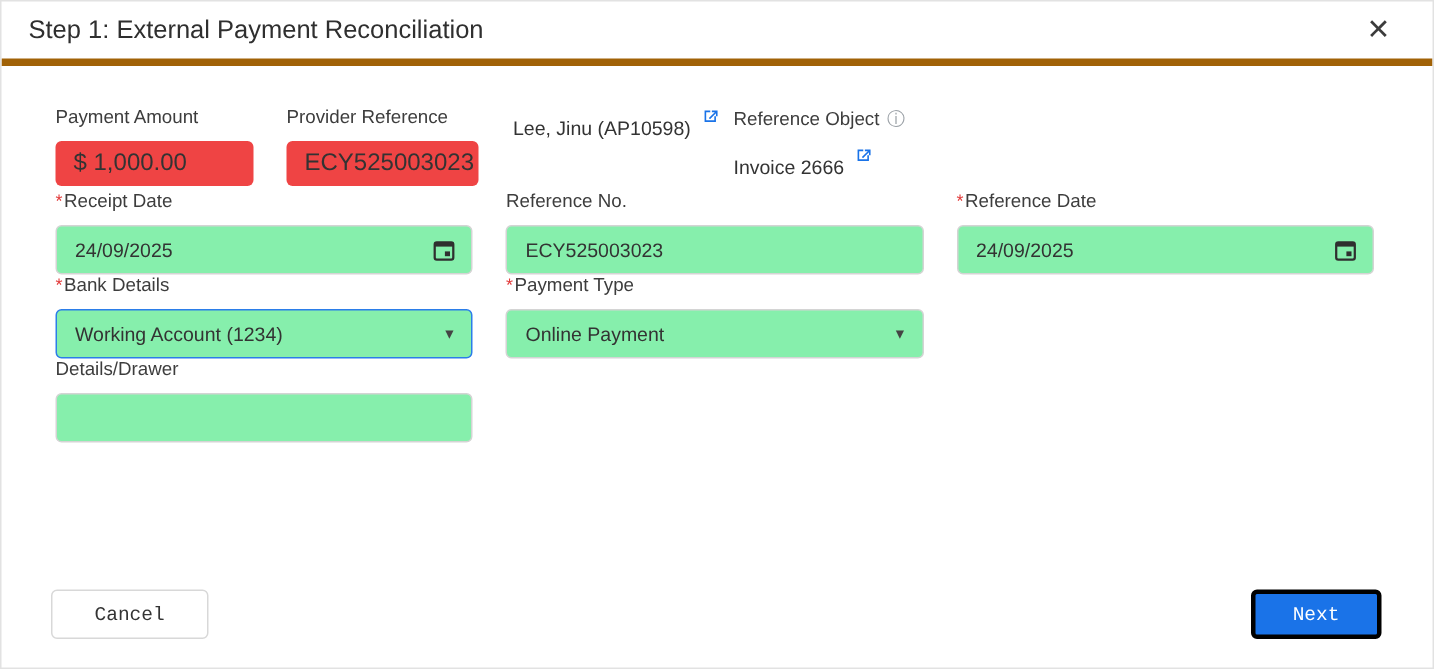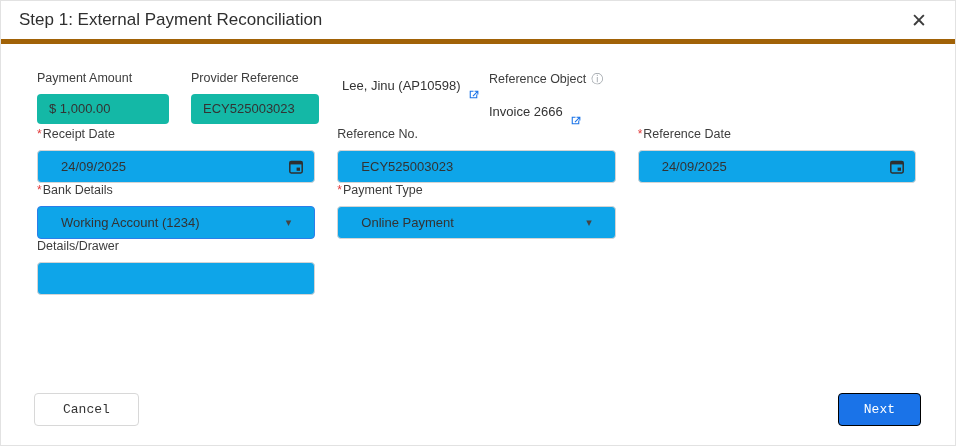"Lee, Jinu (AP10598)" .plain-value { align-items: flex-end -> flex-start }
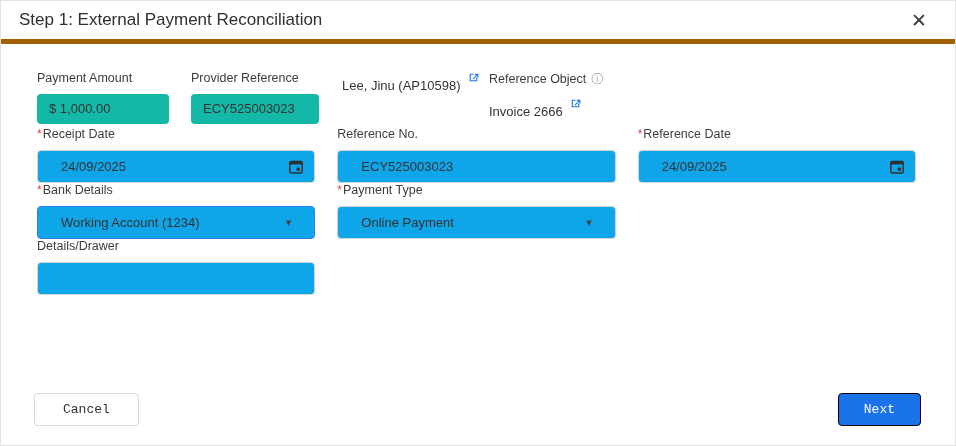"$ 1,000.00" .readonly-box { background: #14b8a6 -> #ef4444; font-size: 13px -> 16px }
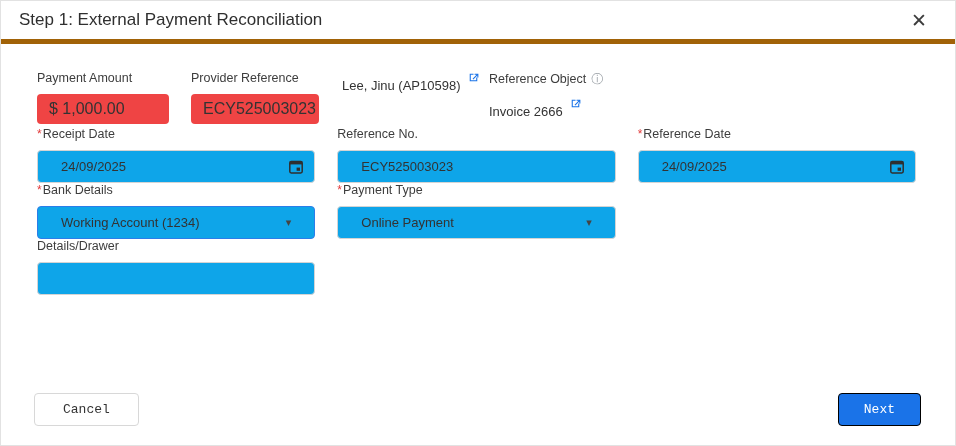"24/09/2025" .text-input, .select-box { background: #0ea5e9 -> #86efac; padding: 0 23px -> 0 12px }
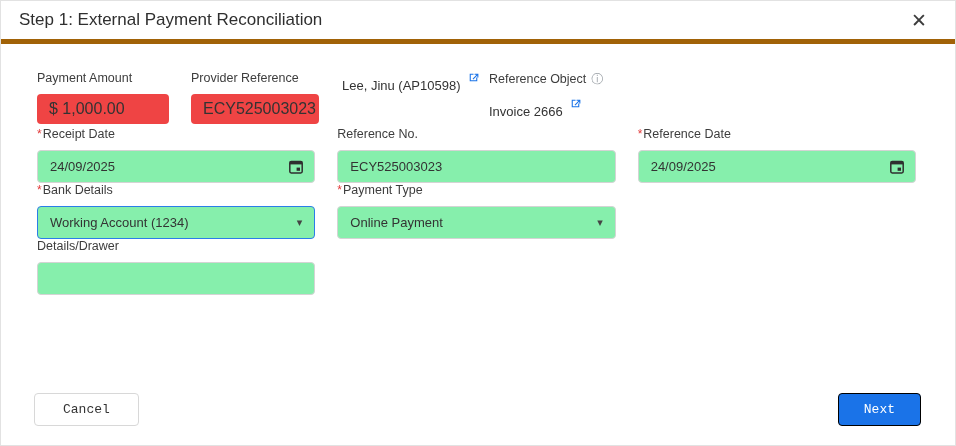"Next" .btn-next { border: 1px solid #000000 -> 3px solid #000000 }
